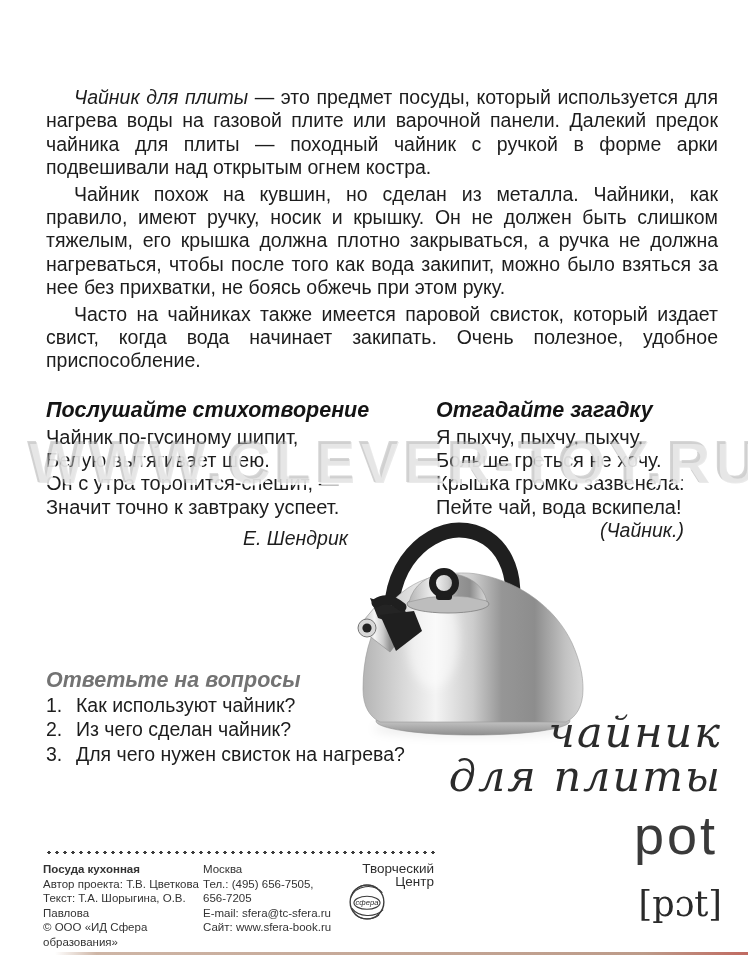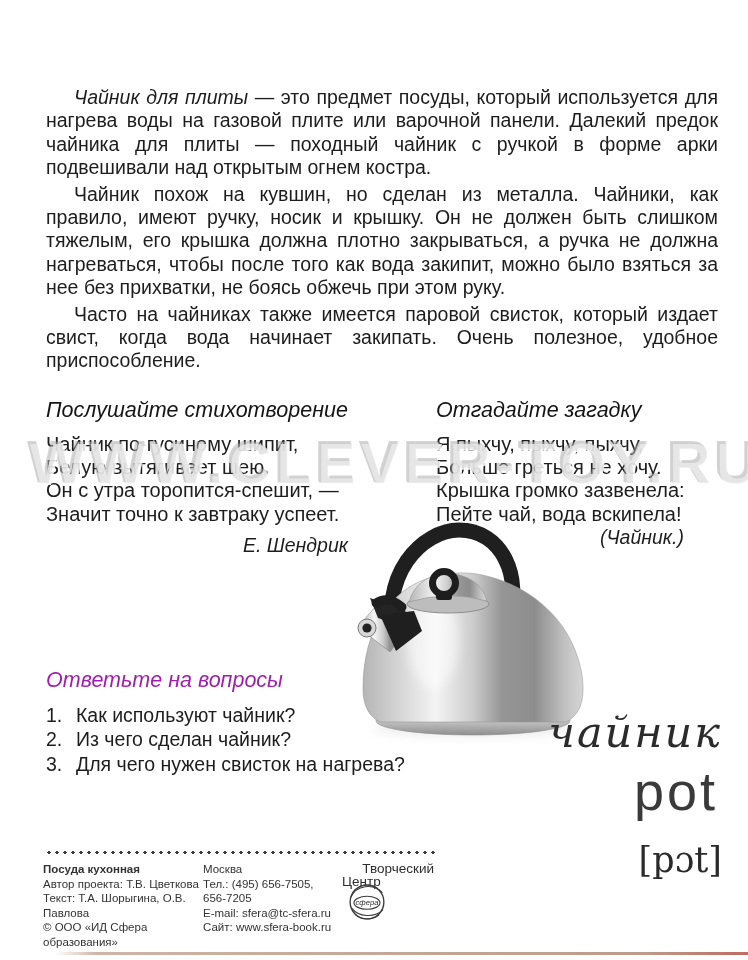"Послушайте стихотворение" .col h2 { font-weight: normal -> bold; margin-bottom: 10px -> 3px }
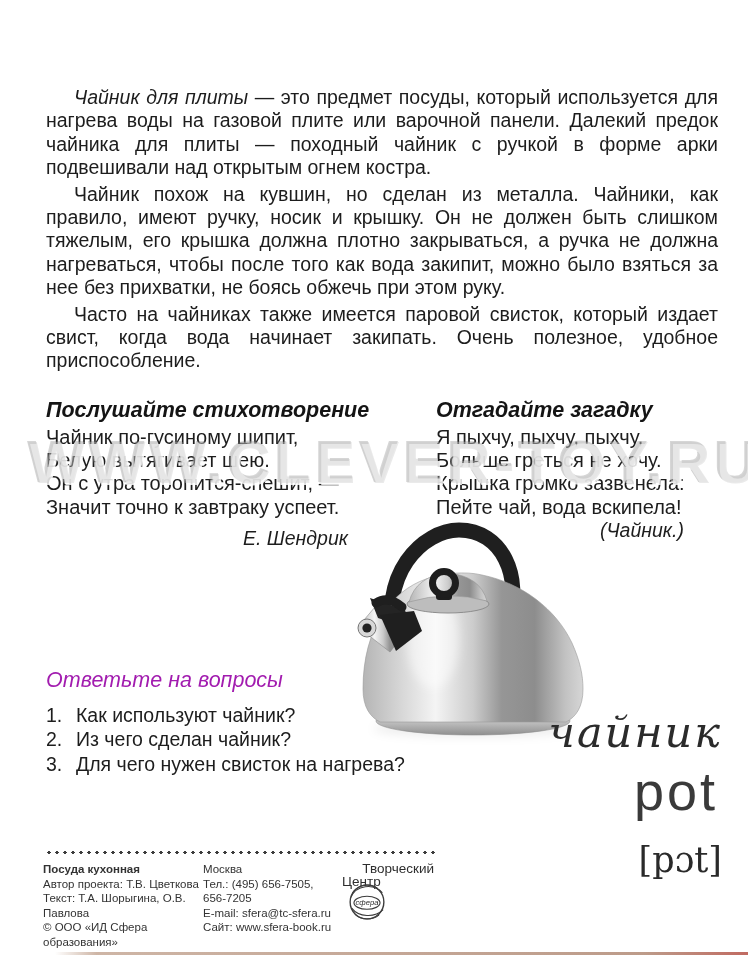"Ответьте на вопросы" .questions h2 { color: #a21caf -> #737373; font-weight: normal -> bold; margin-bottom: 10px -> 0 }
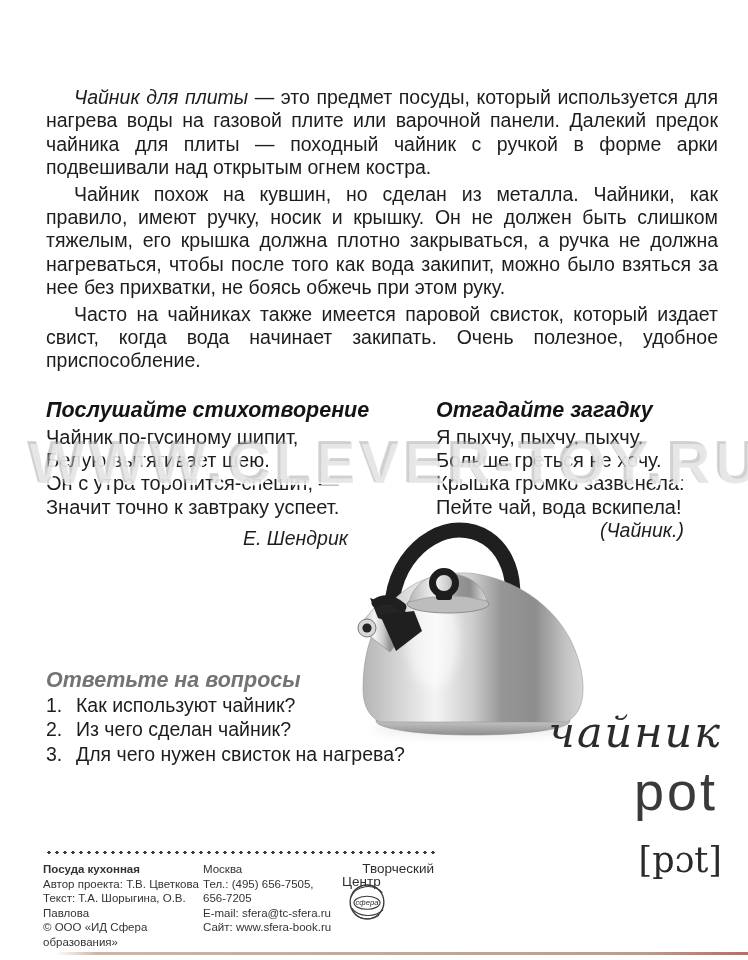"для плиты" div.hand { html: none -> <div>для плиты</div> }
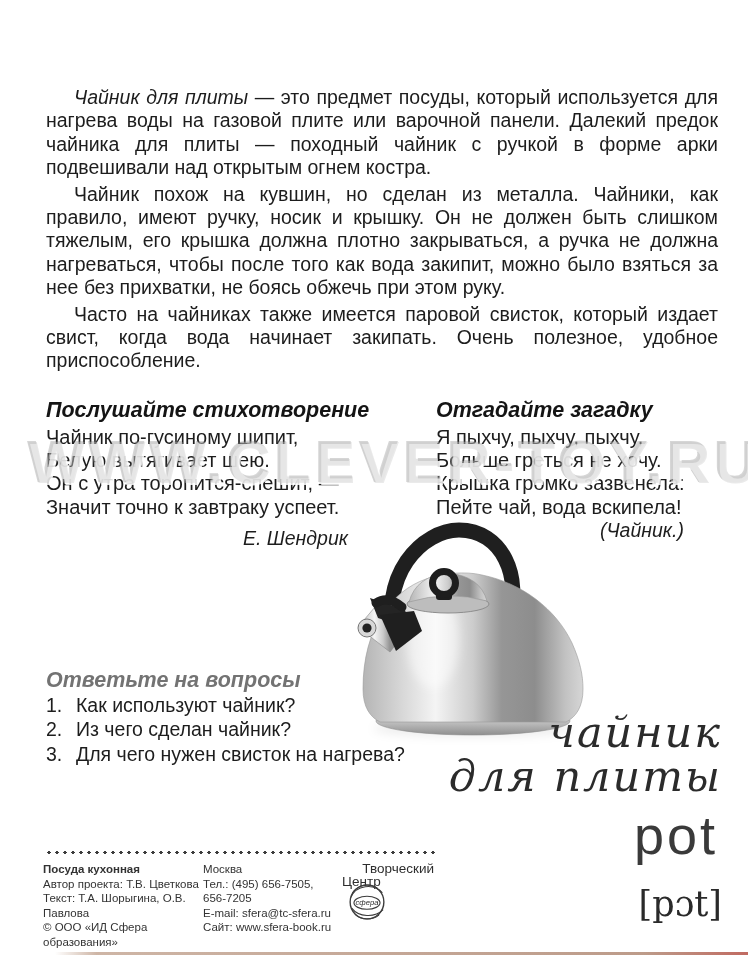"Центр" .logo-line2 { text-align: left -> right }
